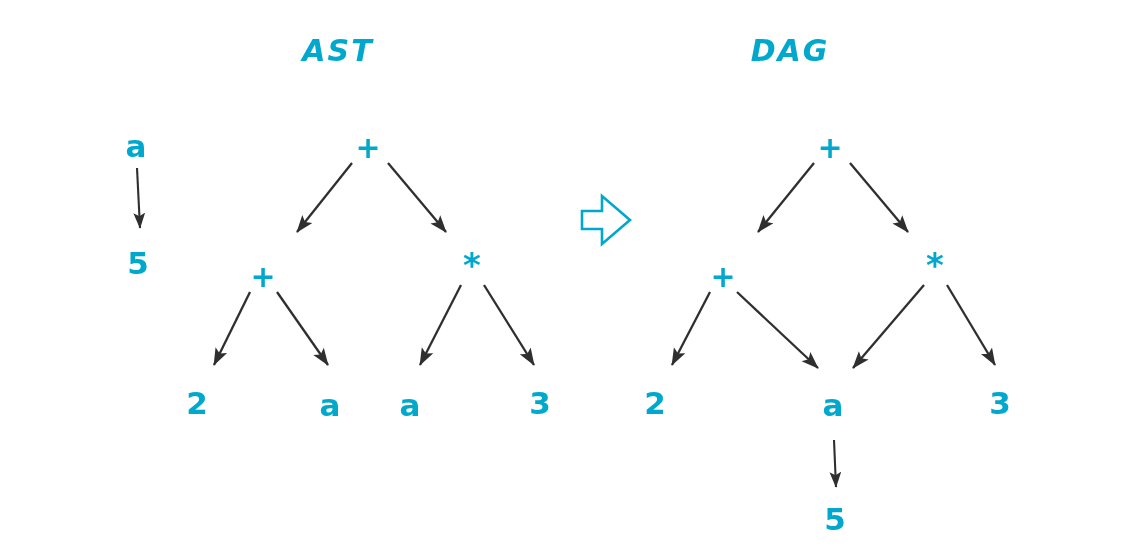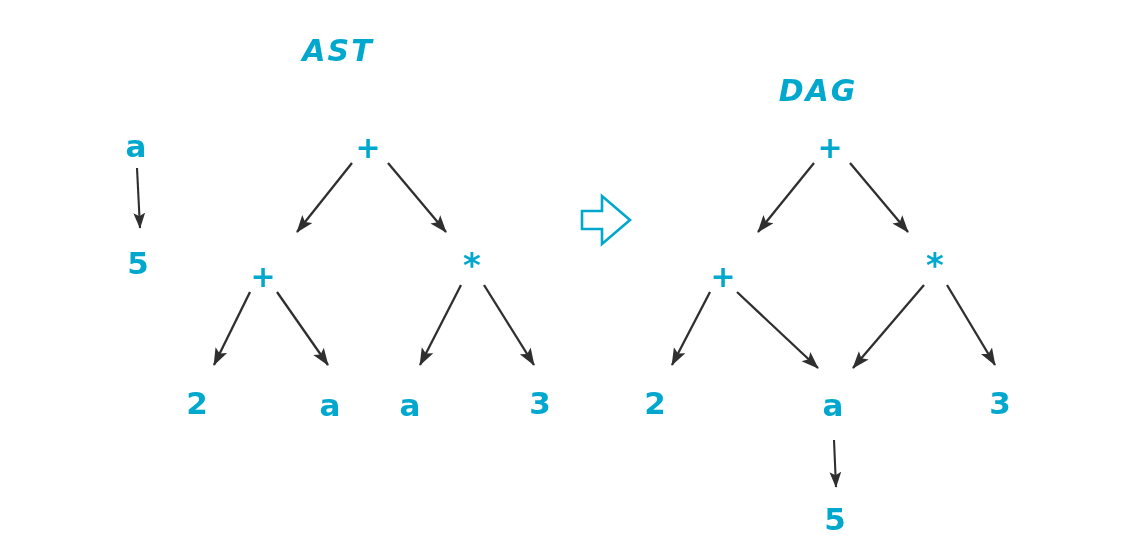"DAG" div.panel-title { left: 818px -> 790px; margin-top: 40px -> none }
